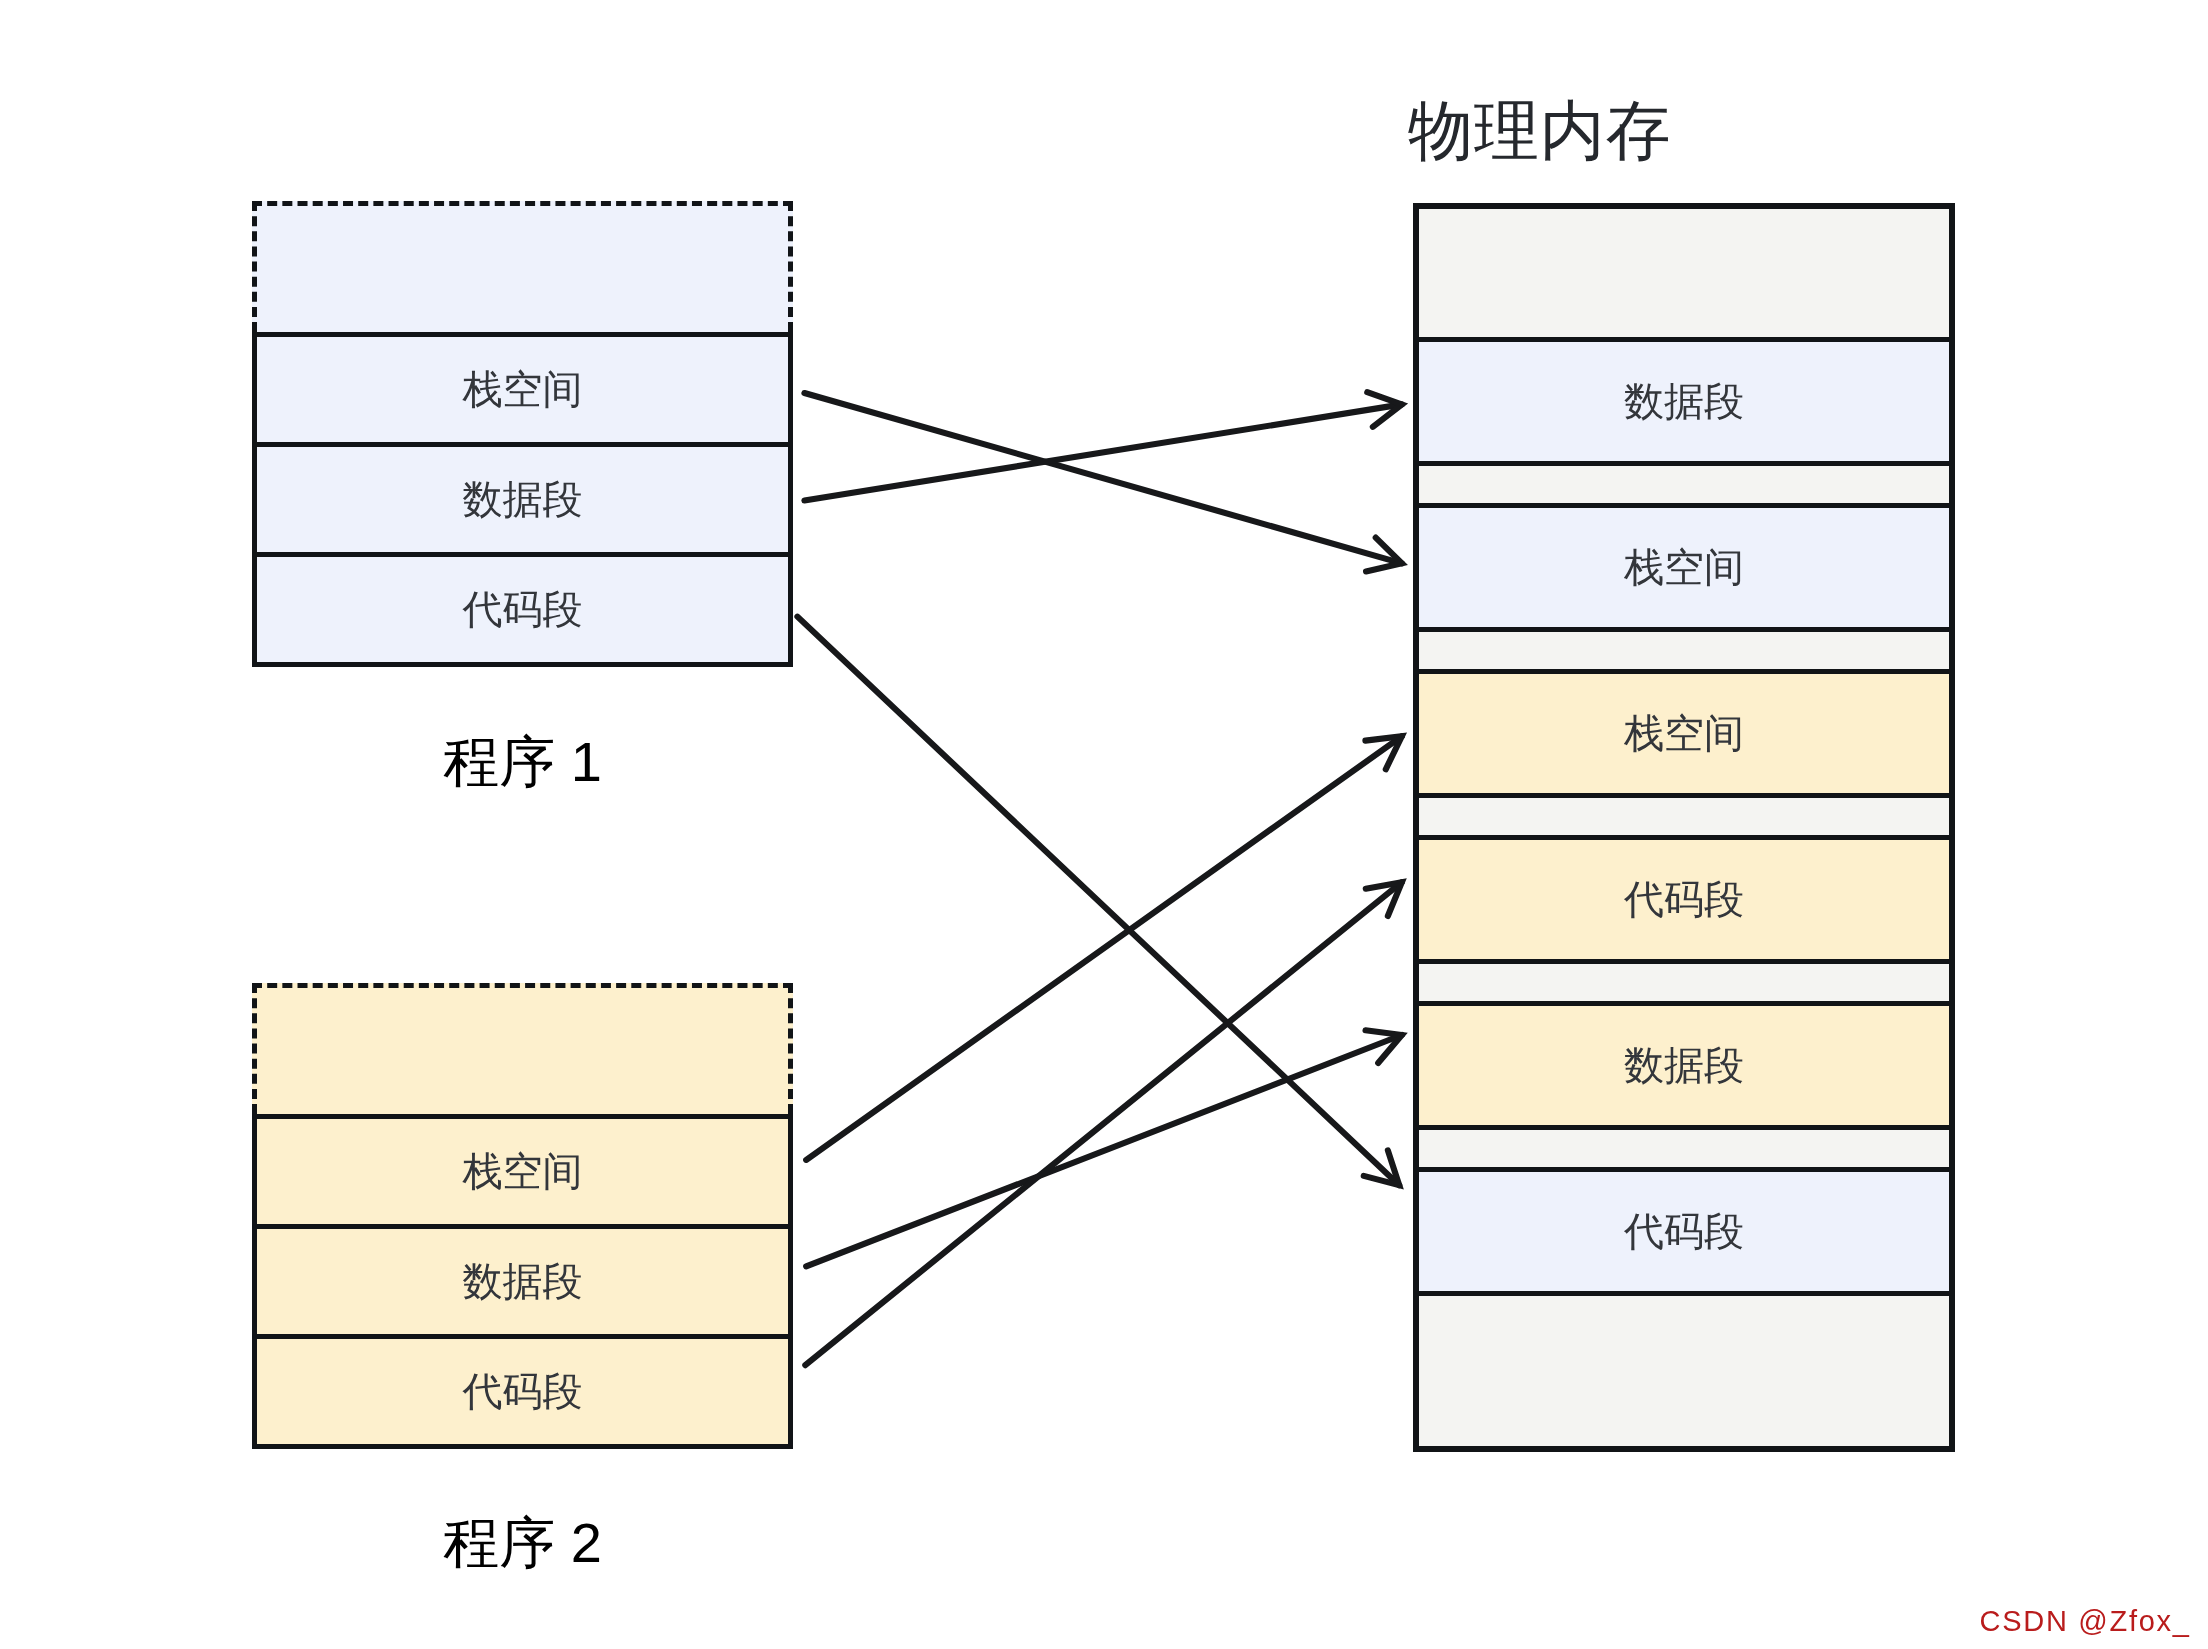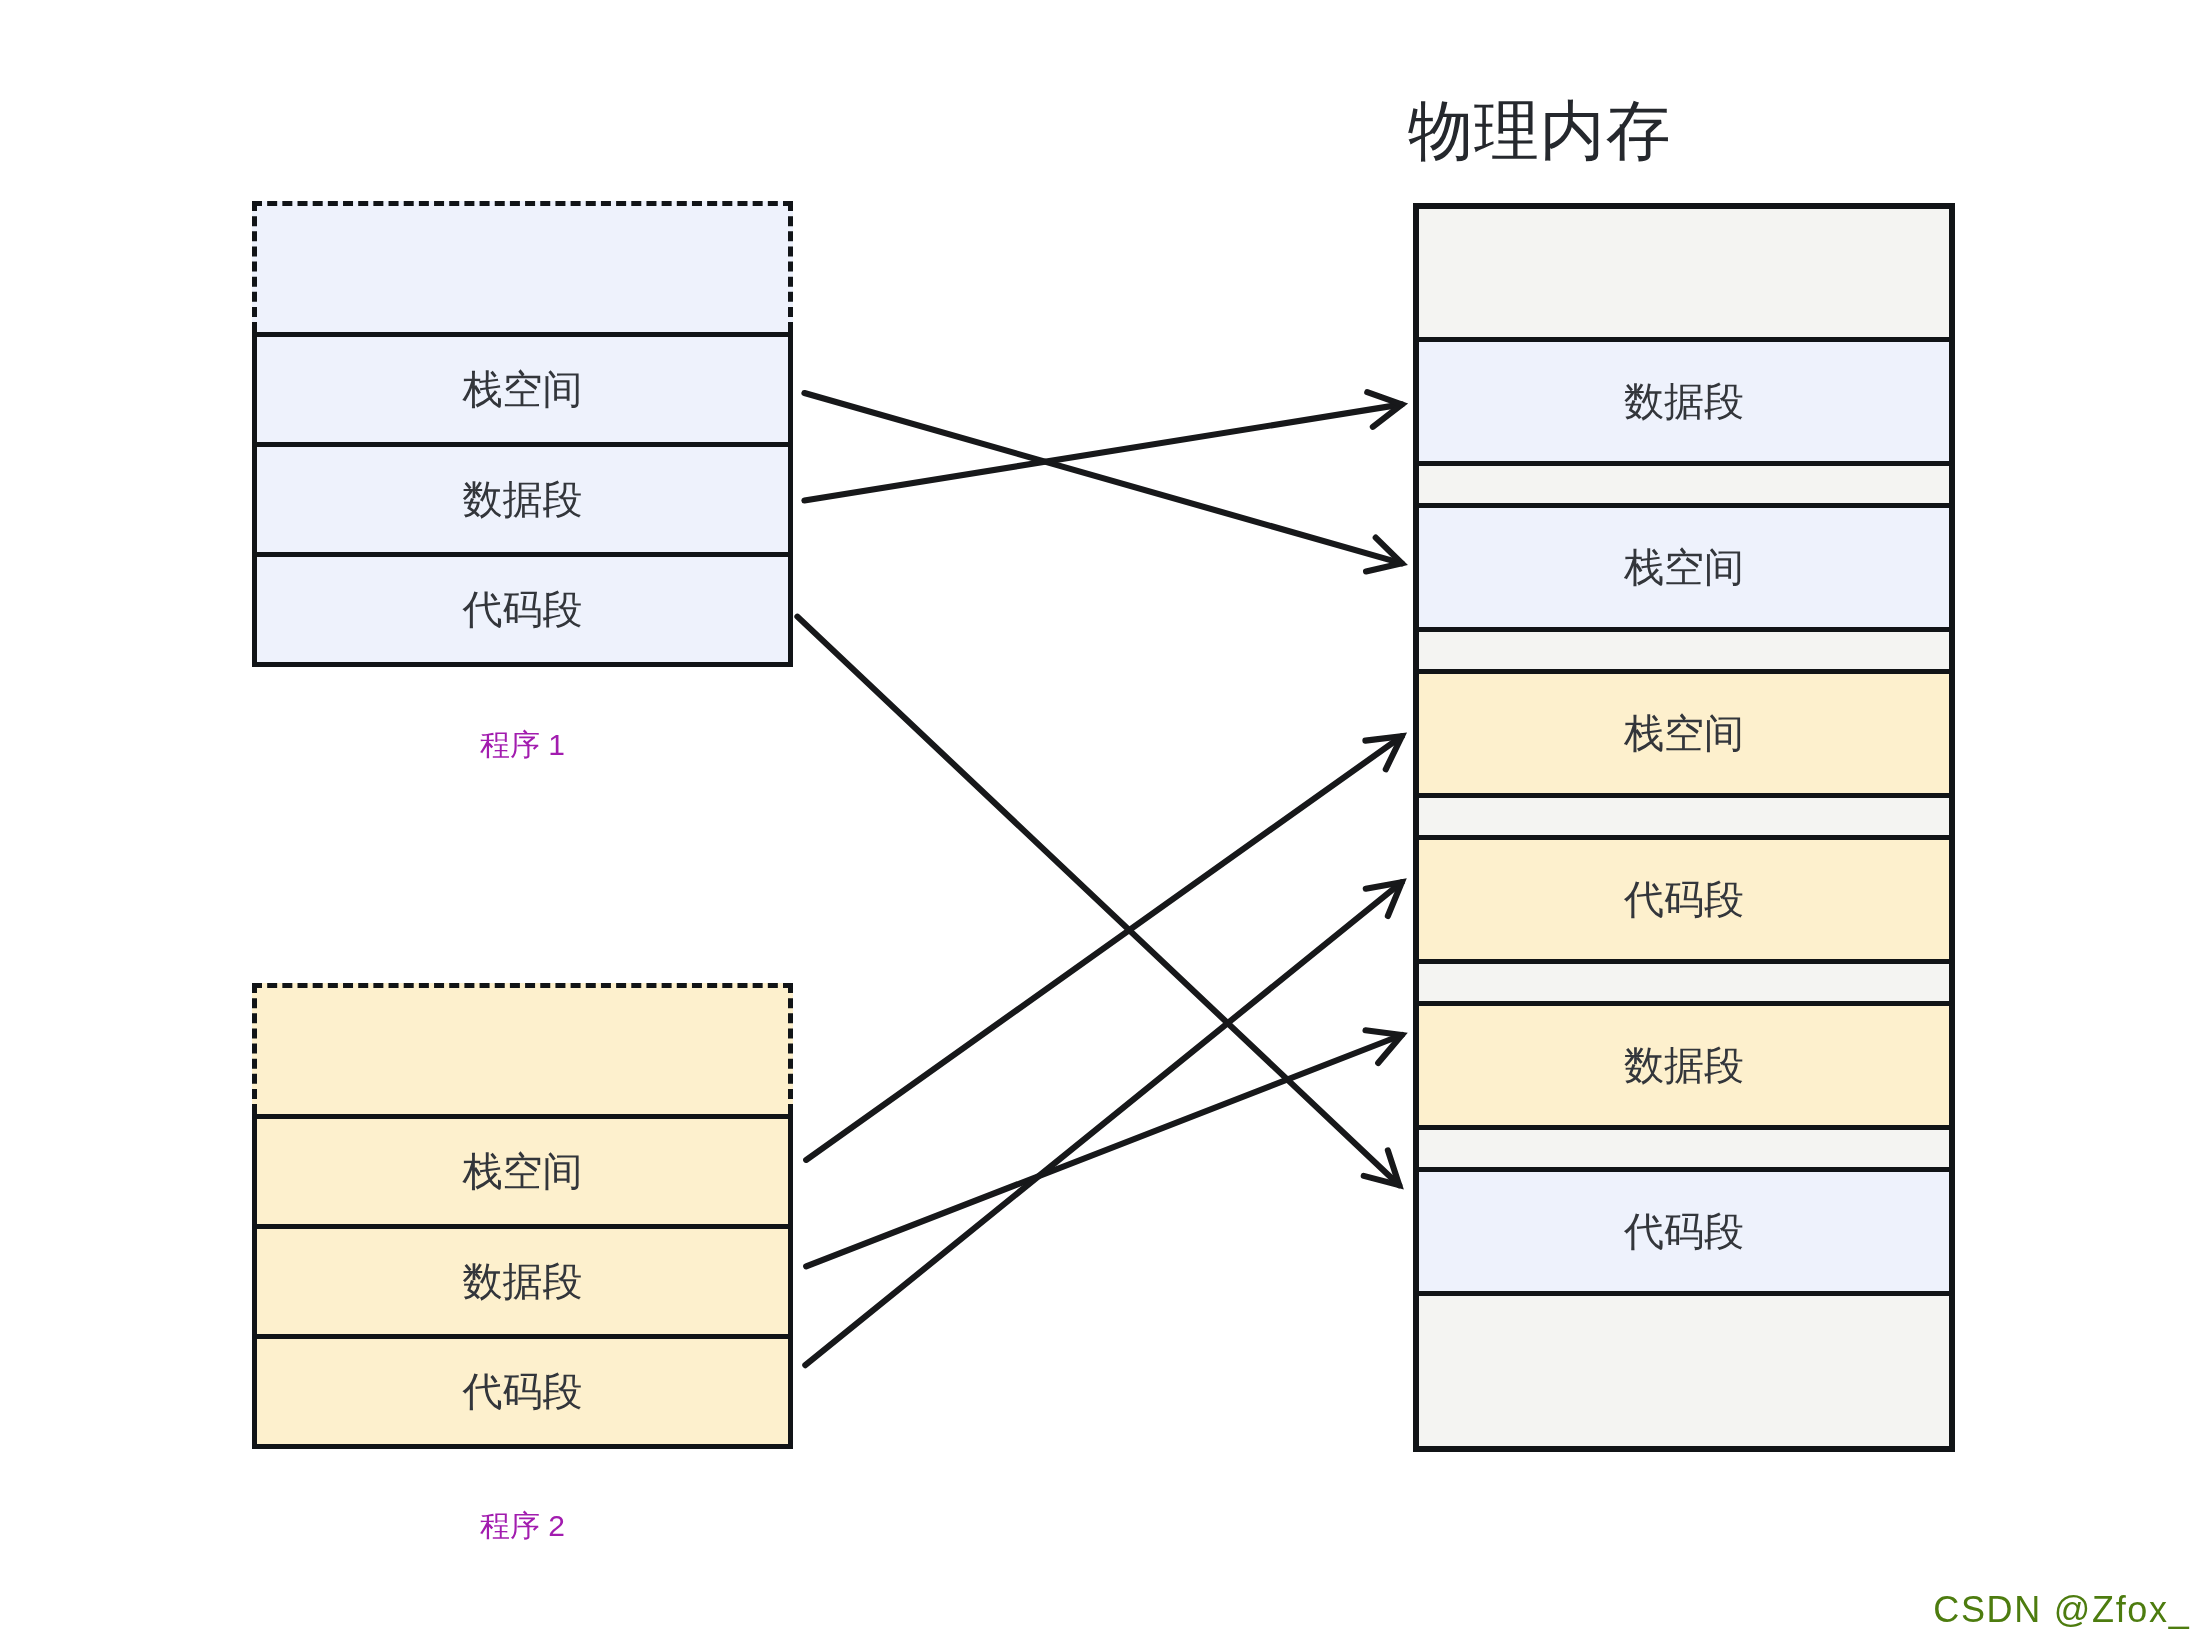"程序 1" .prog-label { color: #a21caf -> #000000; font-size: 30px -> 56px }
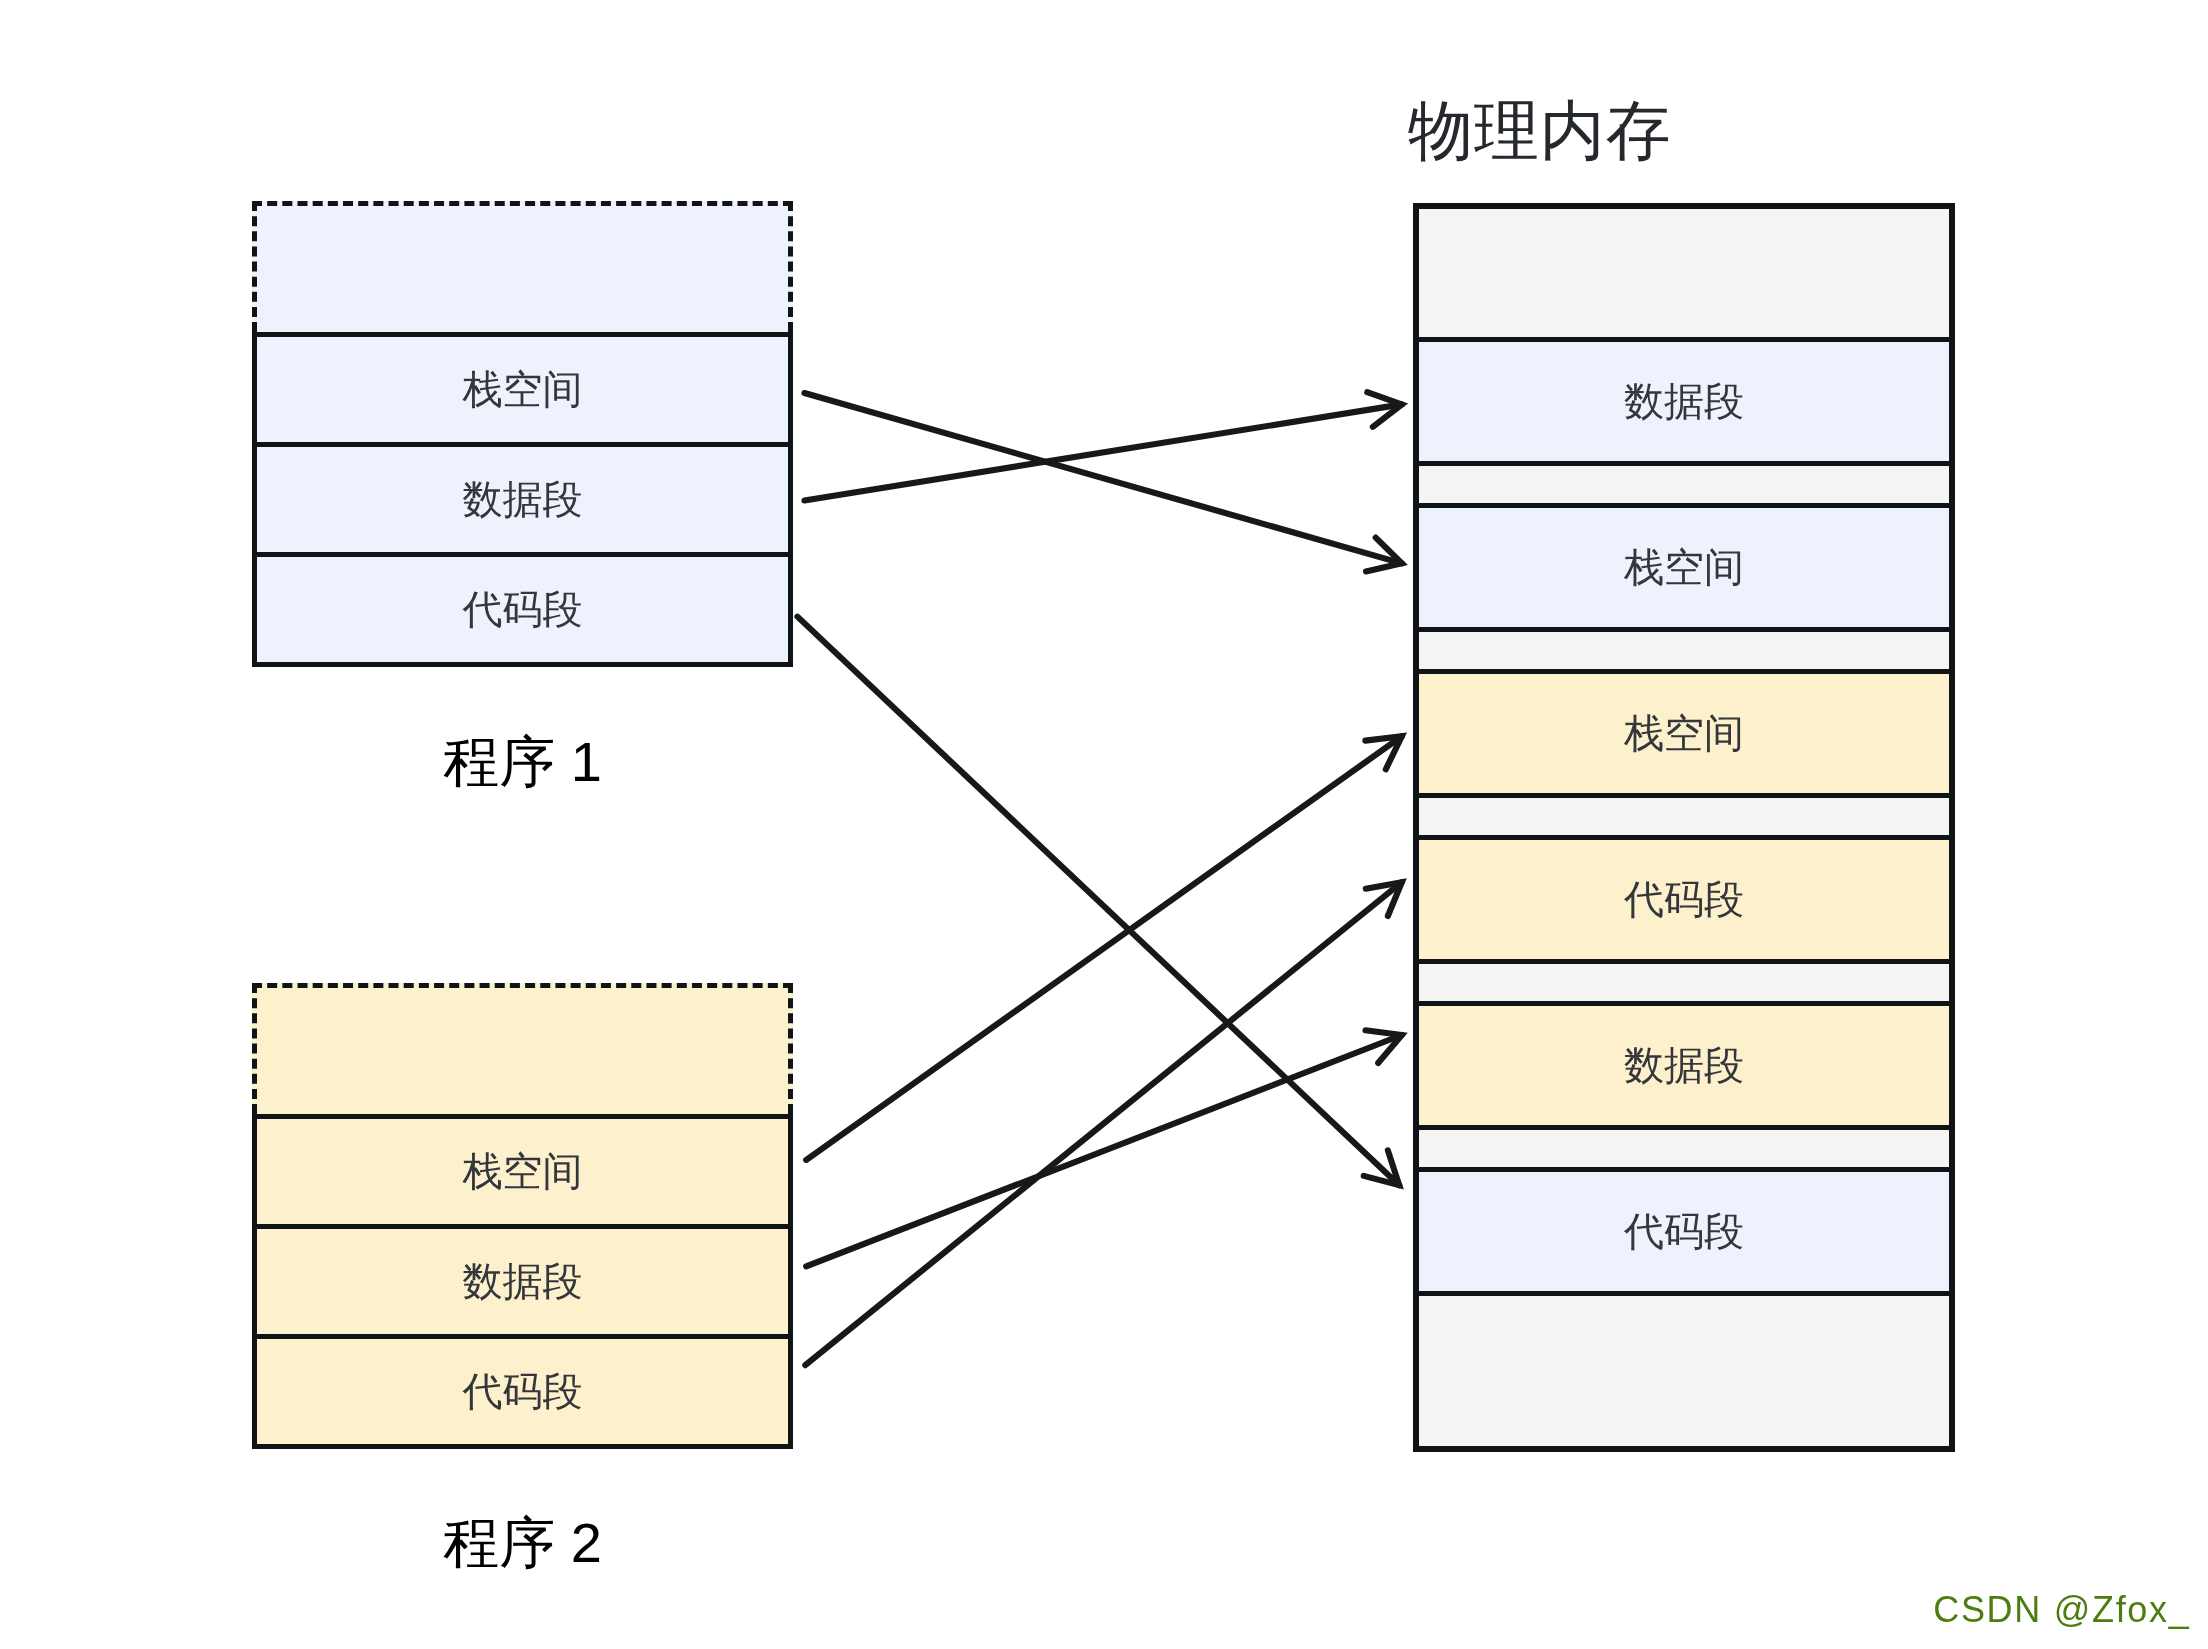"CSDN @Zfox_" .watermark { bottom: 18px -> 11px; color: #4d7c0f -> #b91c1c; font-size: 36px -> 29px }
